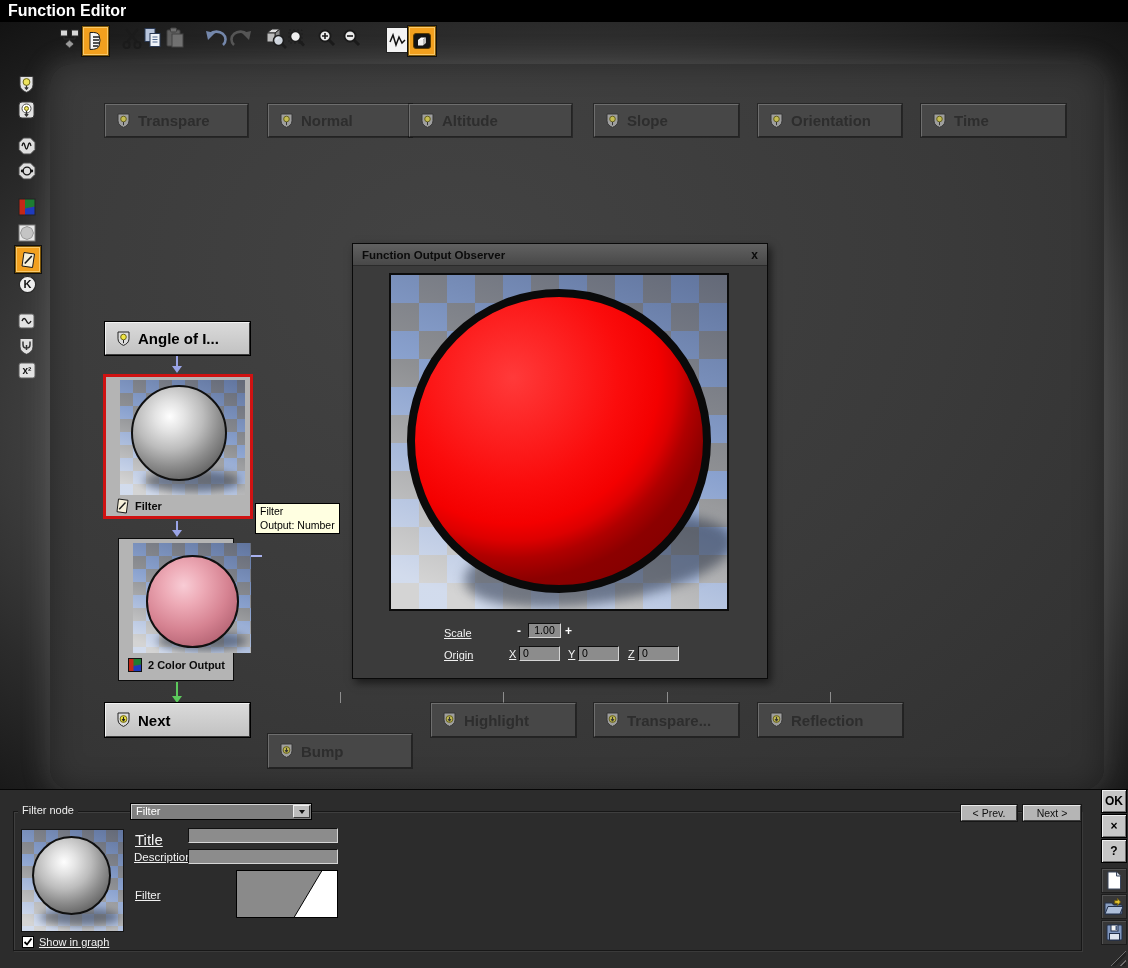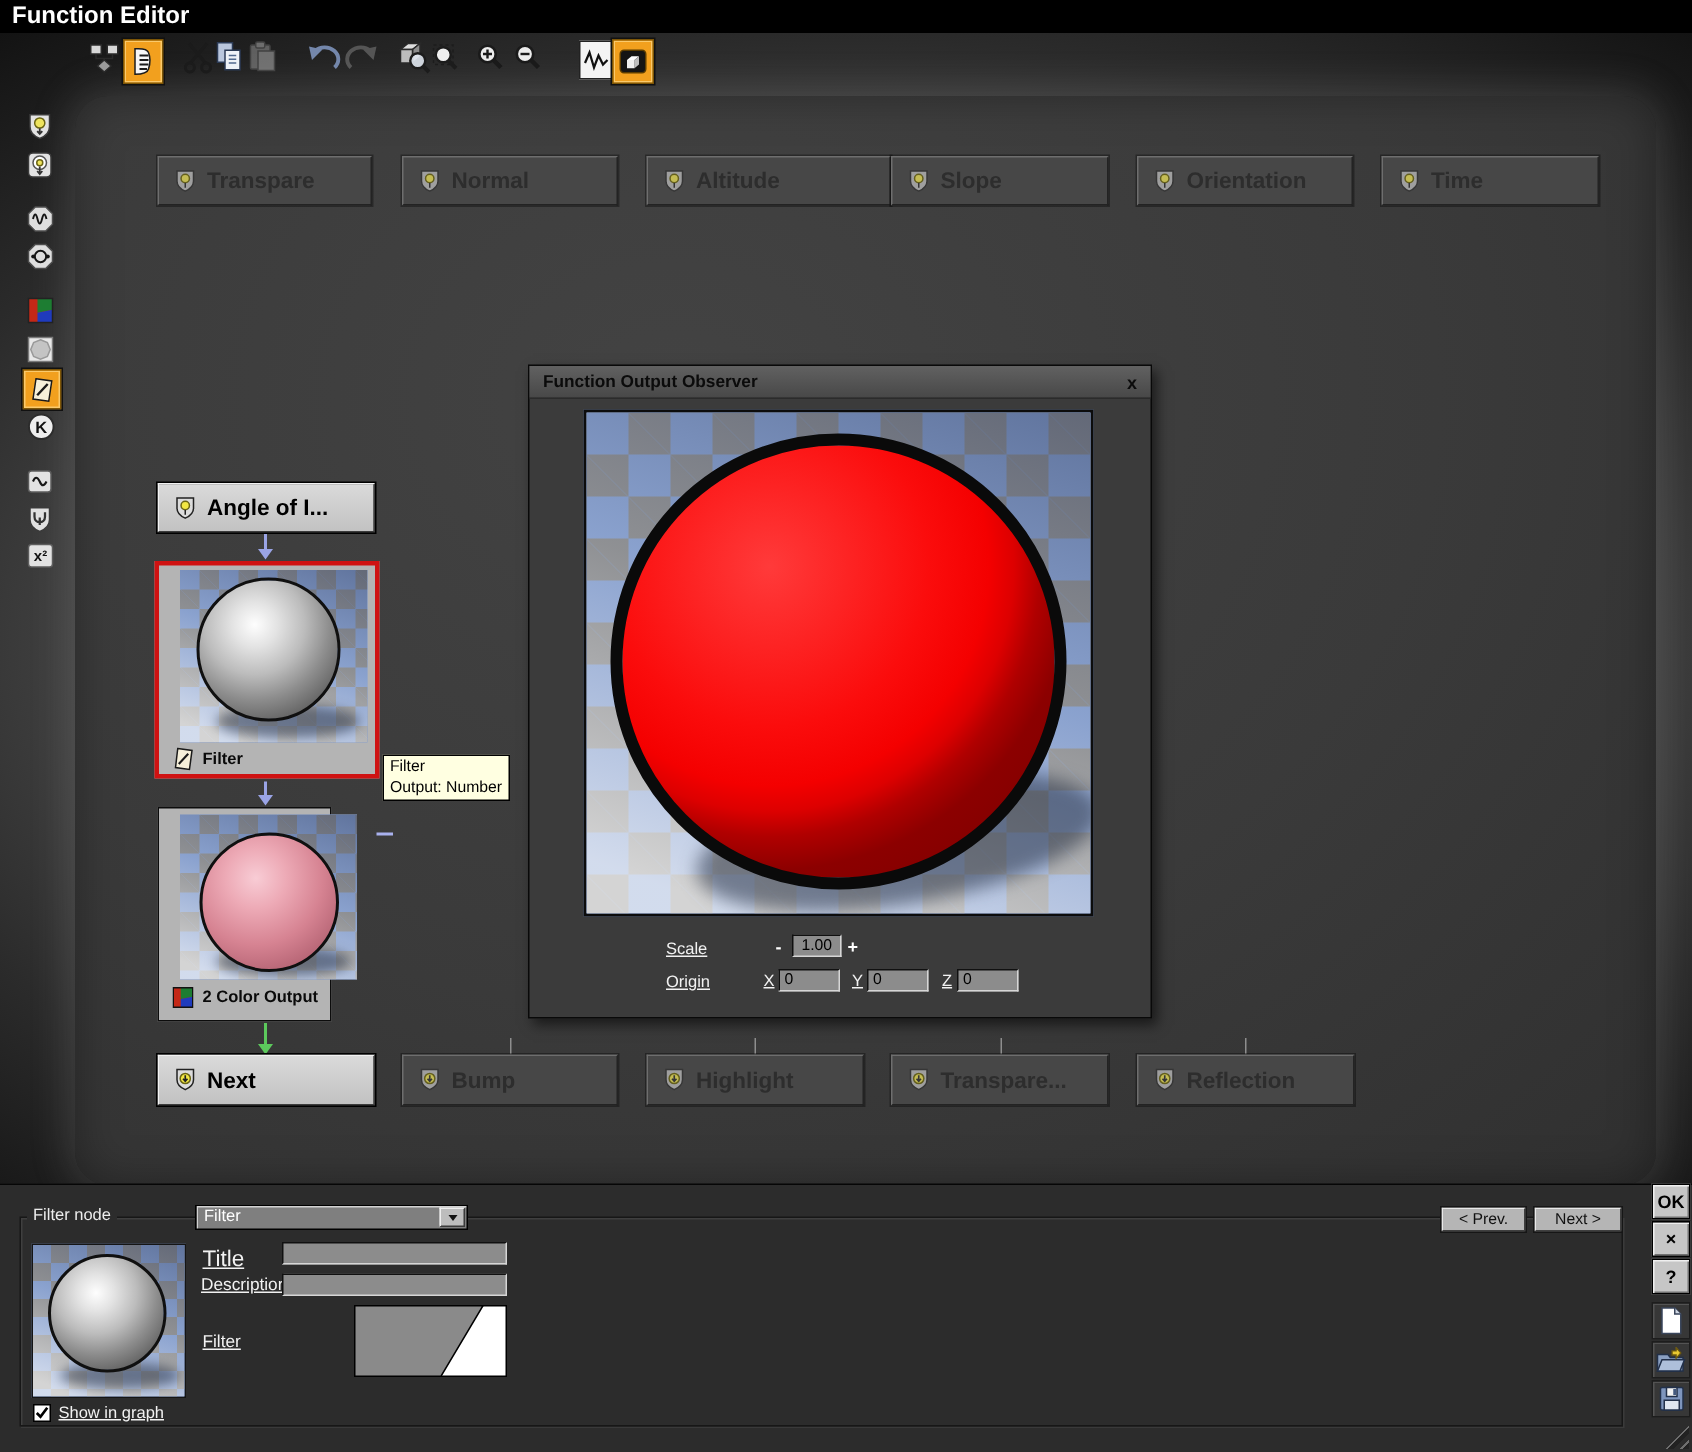"Altitude" div.node-btn { left: 431px -> 409px }
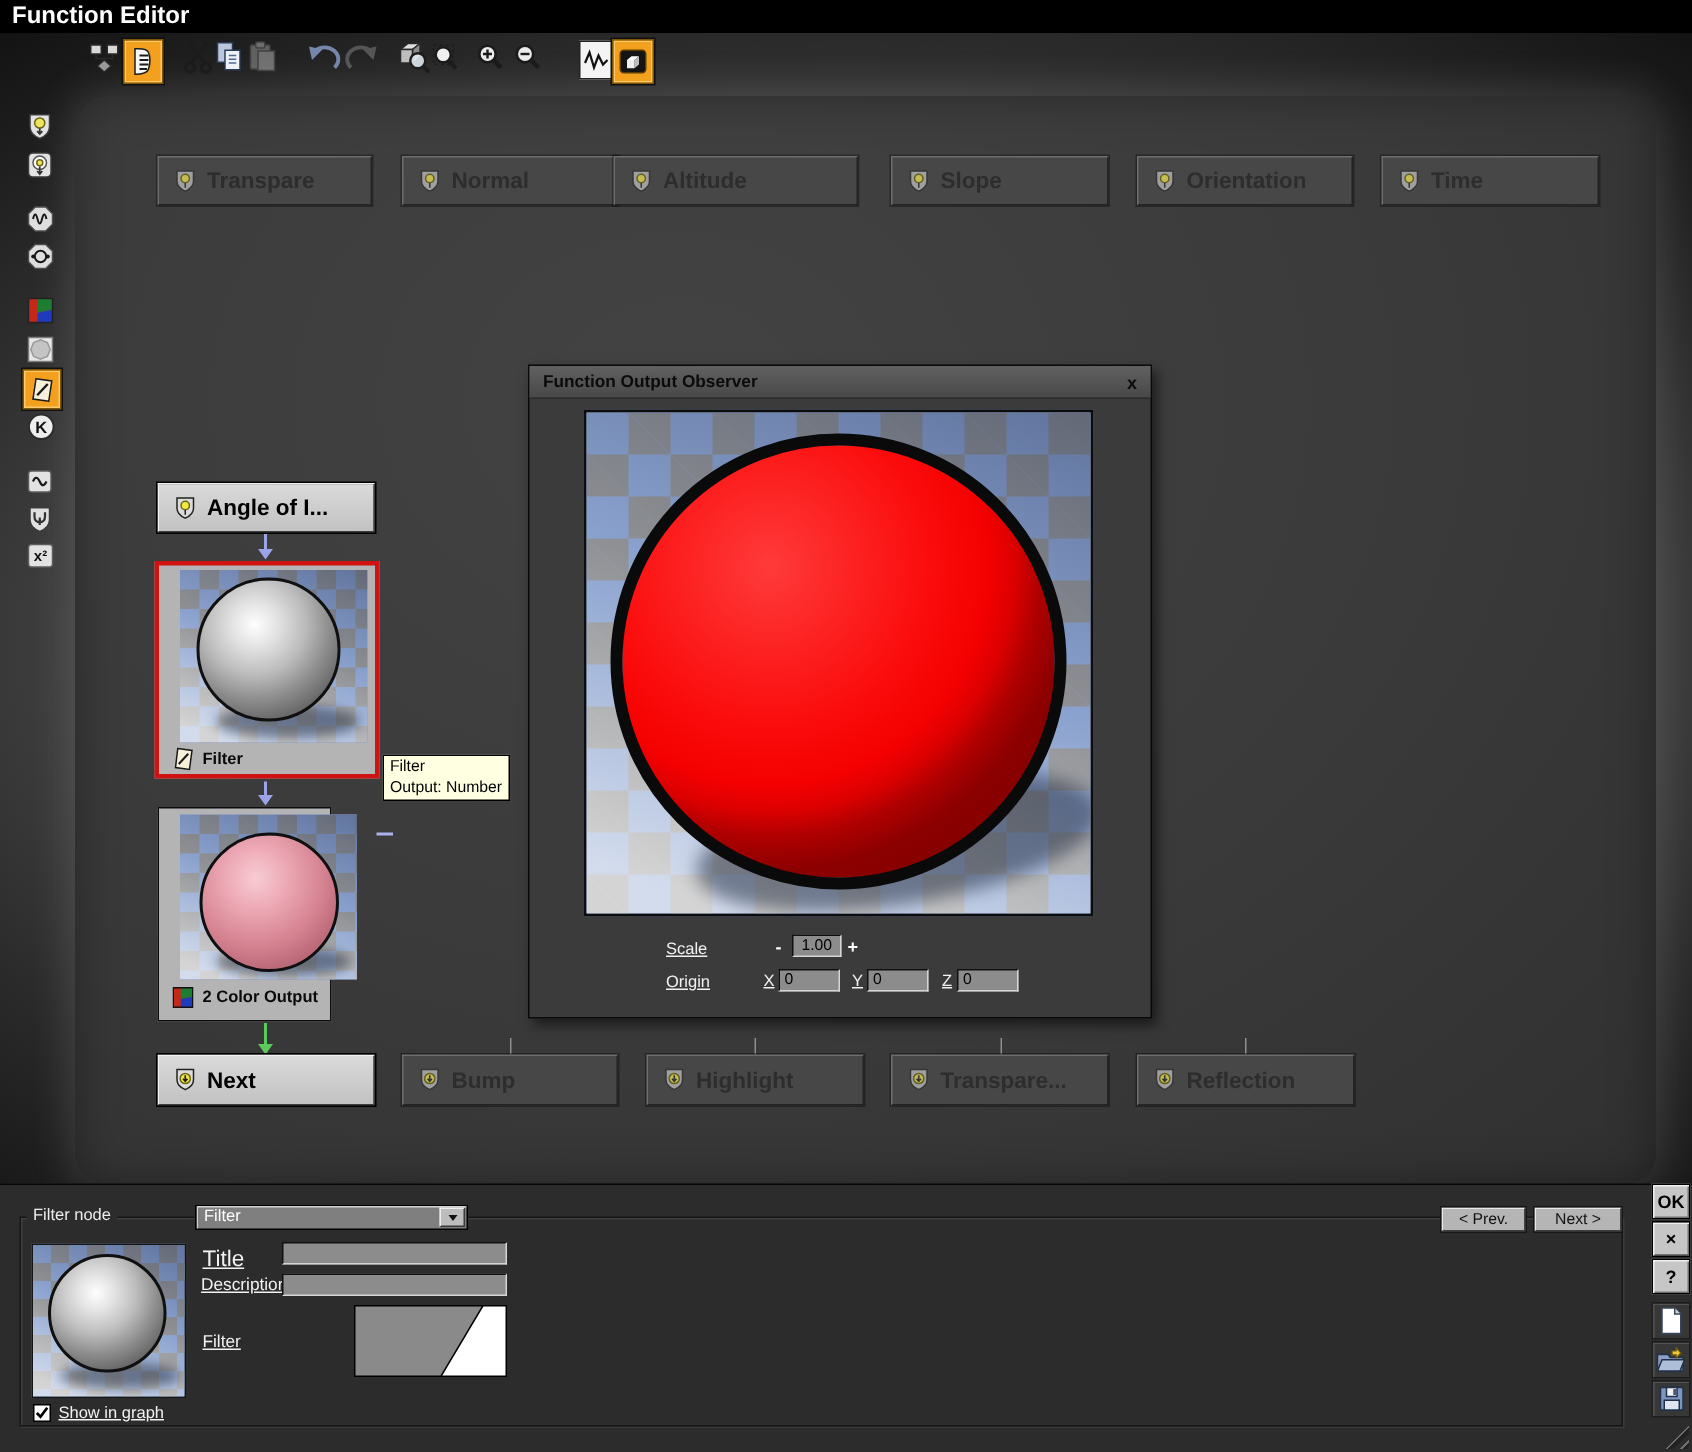"2 Color Output" div.gnode { left: 105px -> 118px }
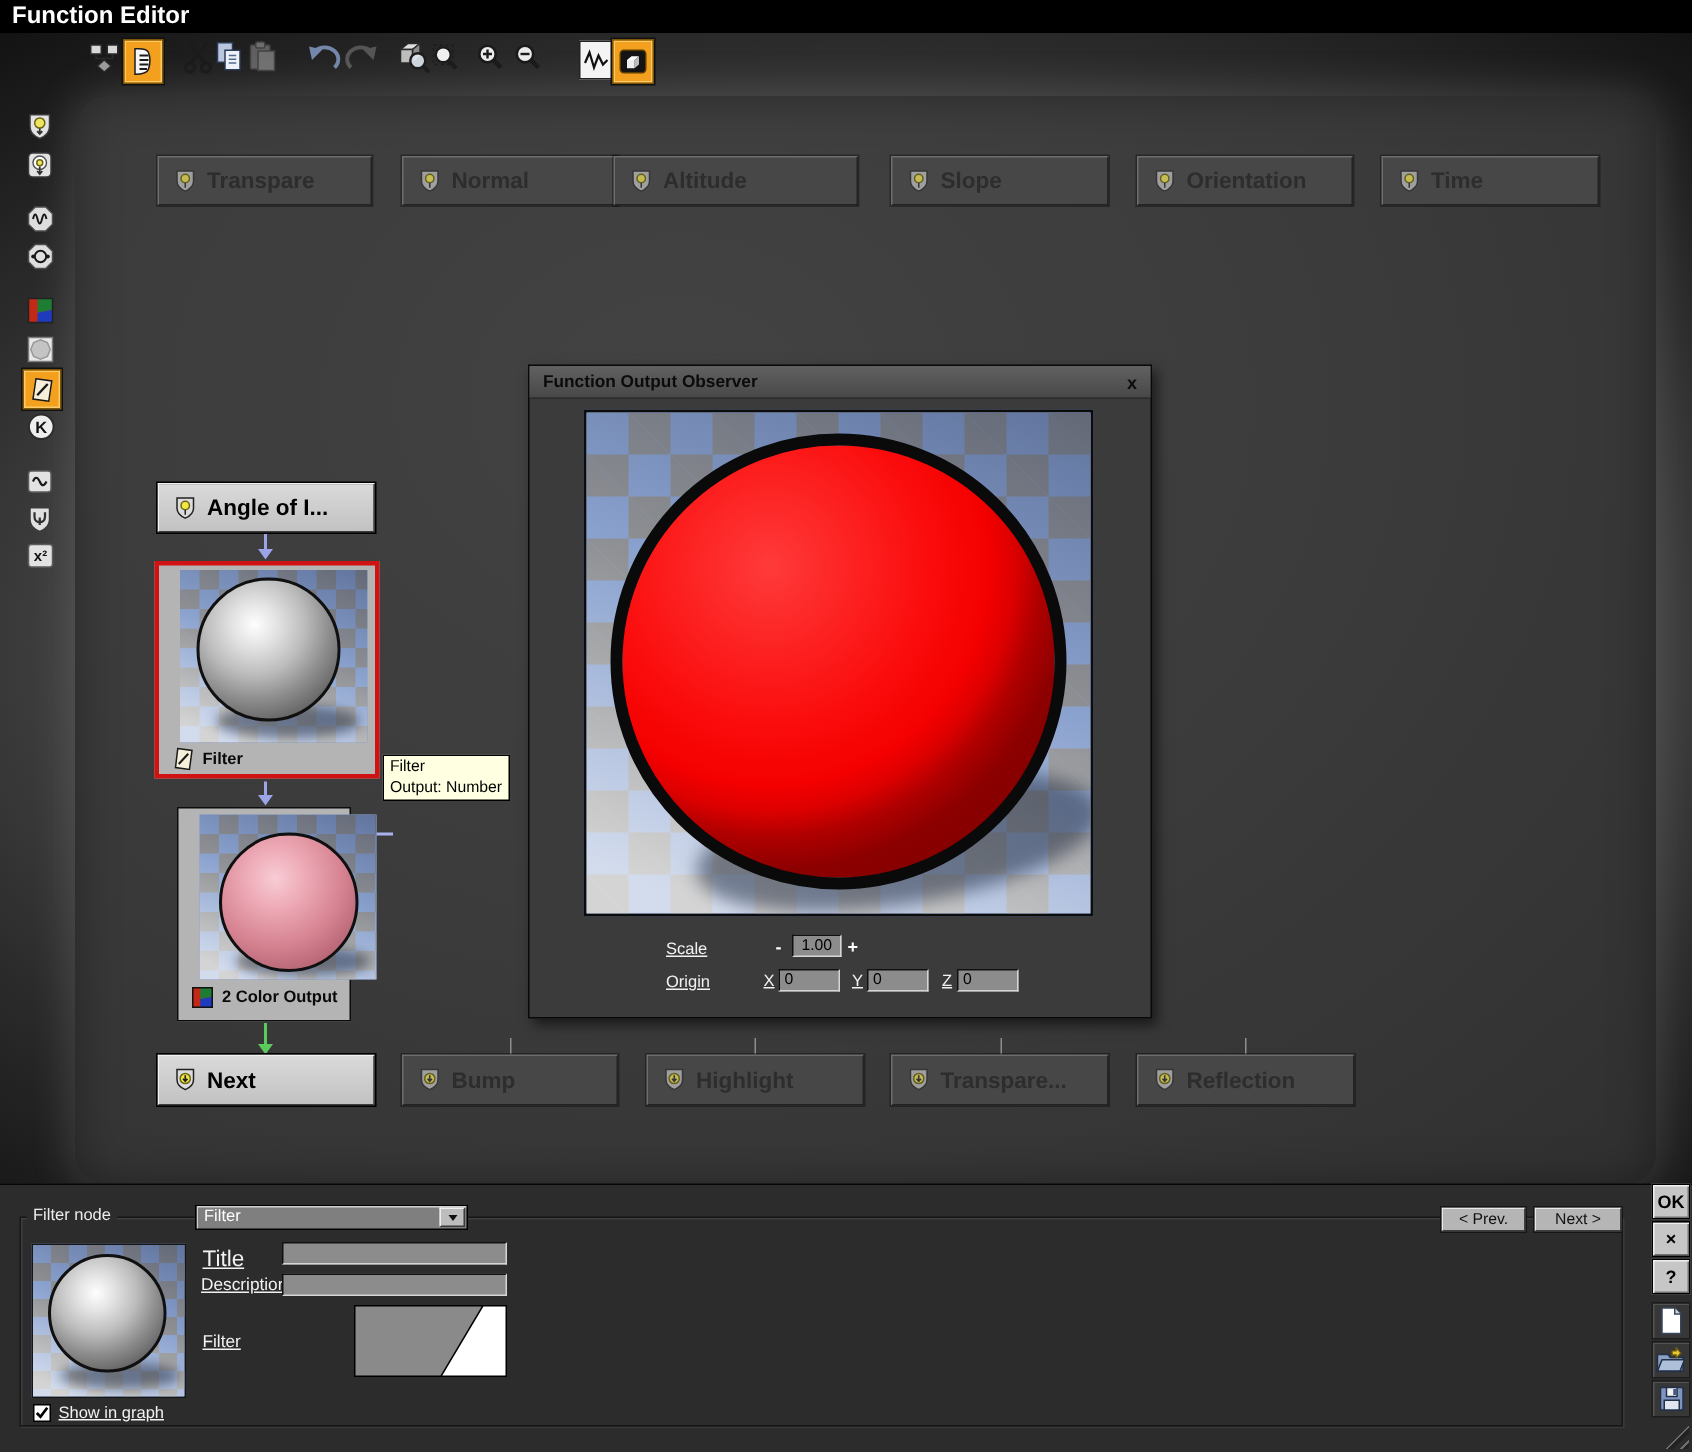"Bump" div.node-btn { top: 703px -> 734px }
